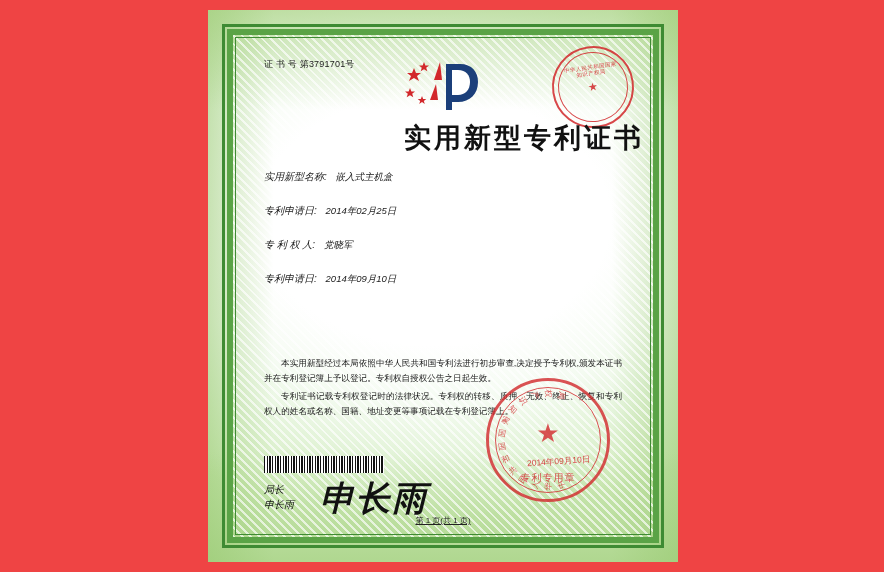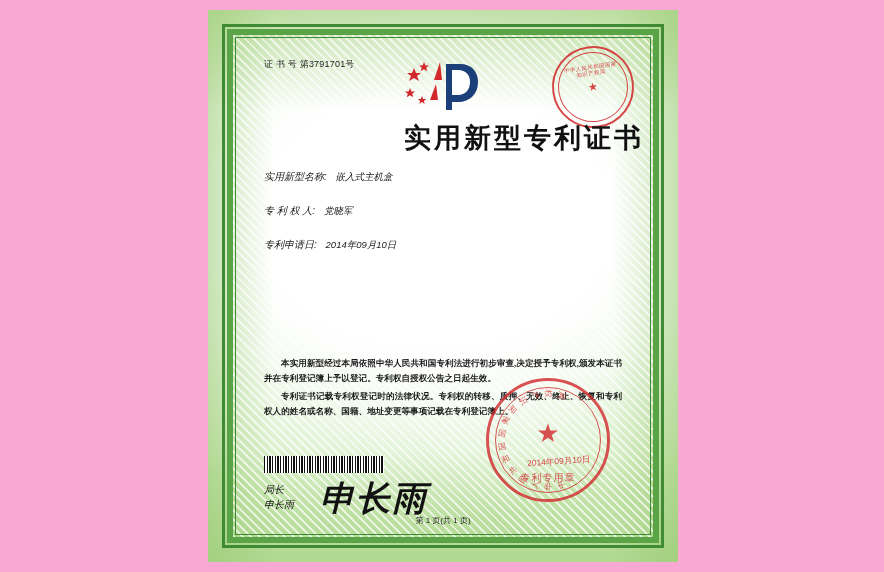"证 书 号 第3791701号" .page { background: #f9a8d4 -> #ef4444 }
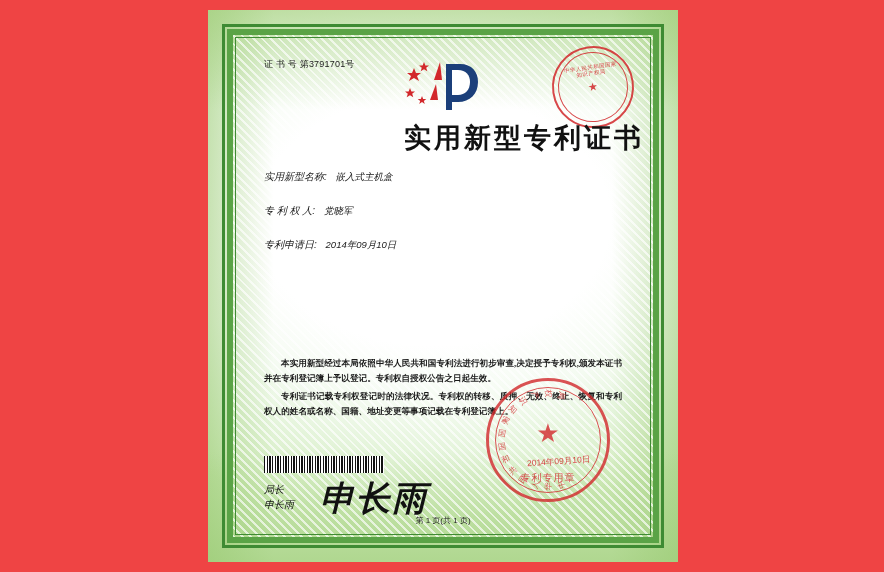"专利申请日: 2014年02月25日" div.field-row { html: none -> <div> <span>专利申请日:</span> <span>2014年02月25日</span> </div> }
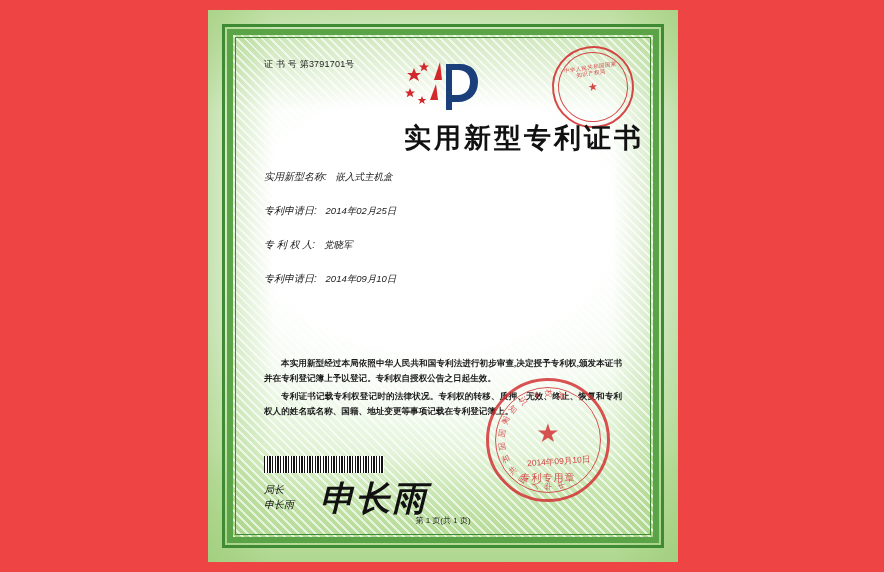"本实用新型经过本局依照中华人民共和国专利法进行初步审查,决定授予专利权,颁发本证" .body-text { font-weight: bold -> none }
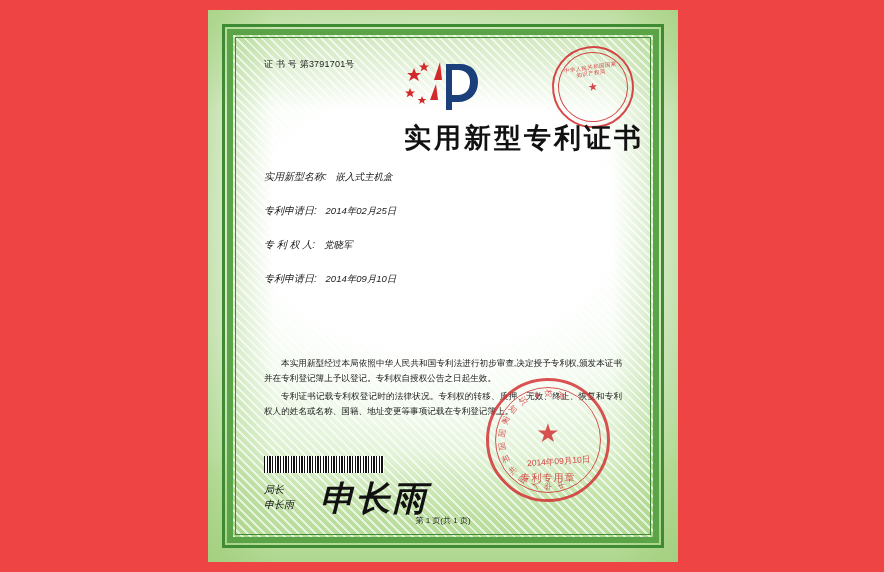"第 1 页(共 1 页)" .footer-page { text-decoration: none -> underline }
